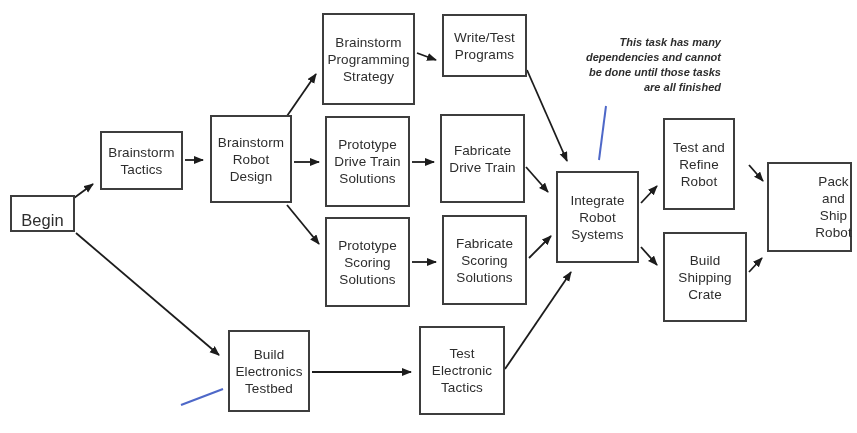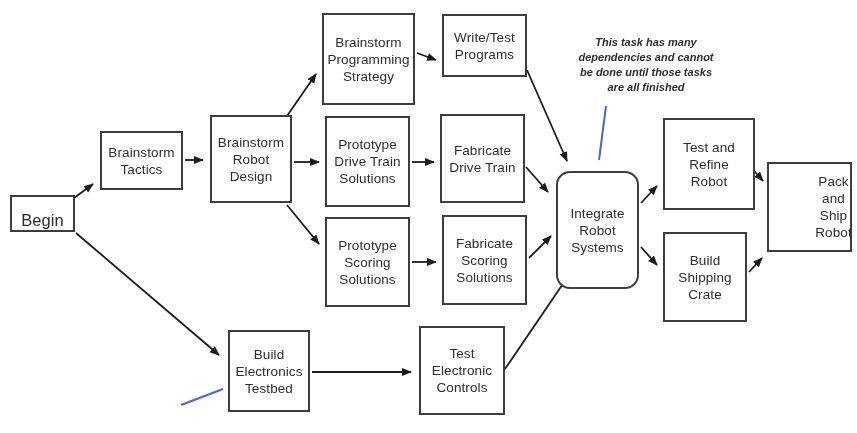"This task has many" .callout-dependencies { text-align: center -> right }
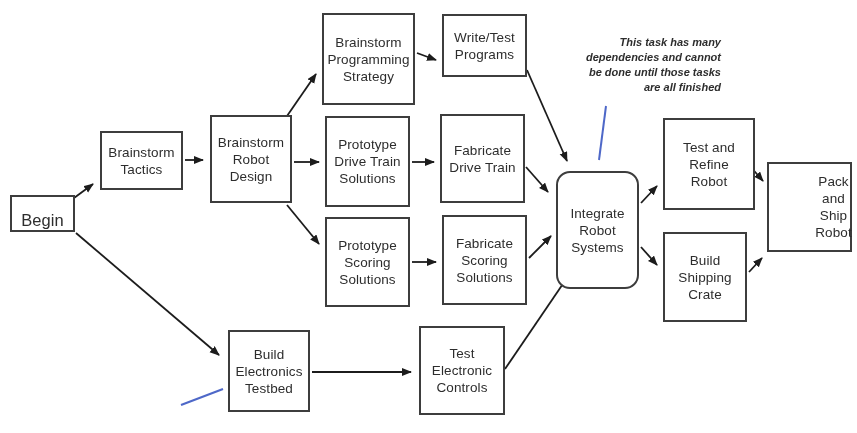"Test and" div.node { width: 92px -> 72px }
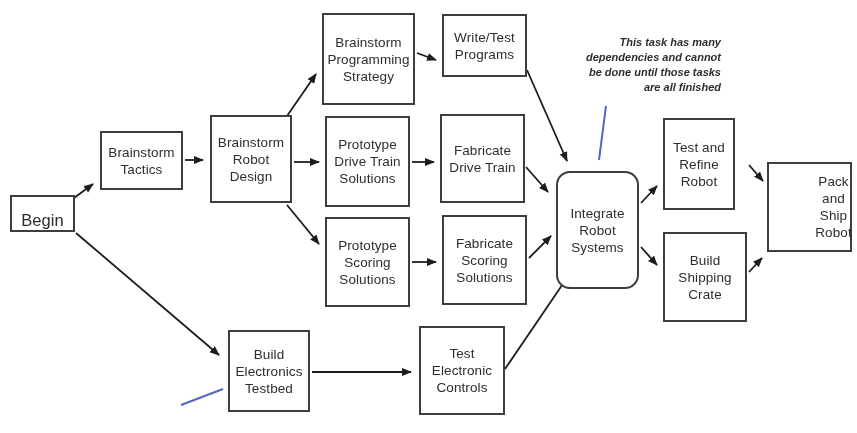"Integrate" div.node { border-radius: 14px -> none; height: 118px -> 92px }
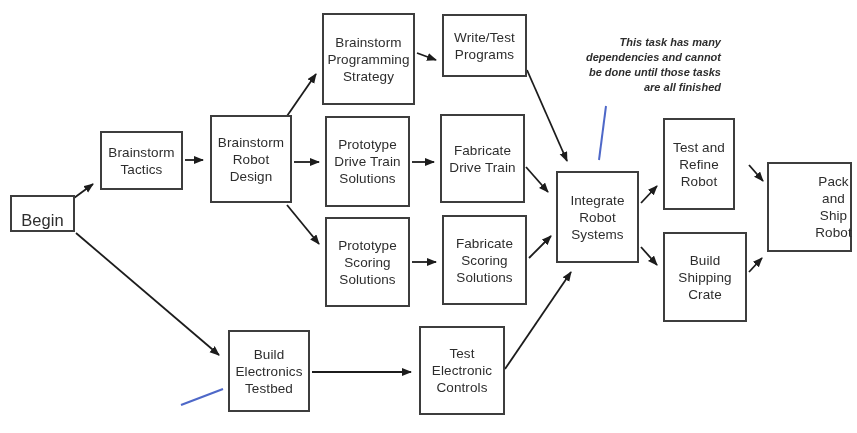"Test" span.lbl { text: Controls -> Tactics }
